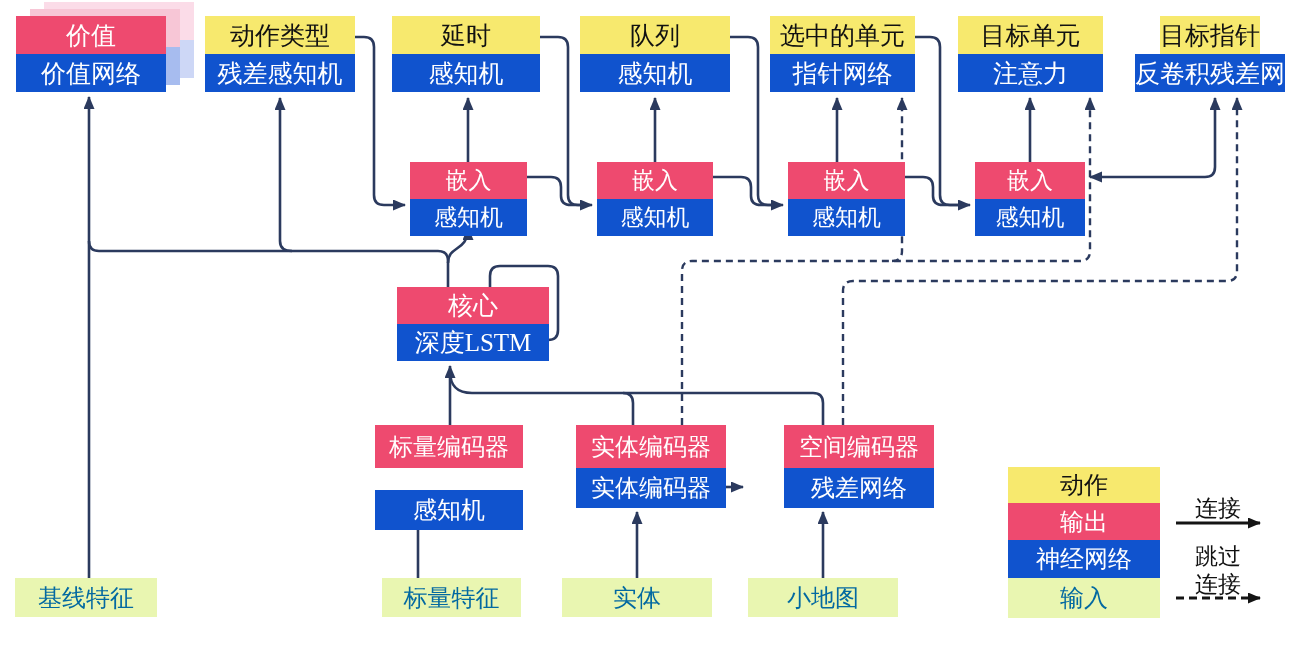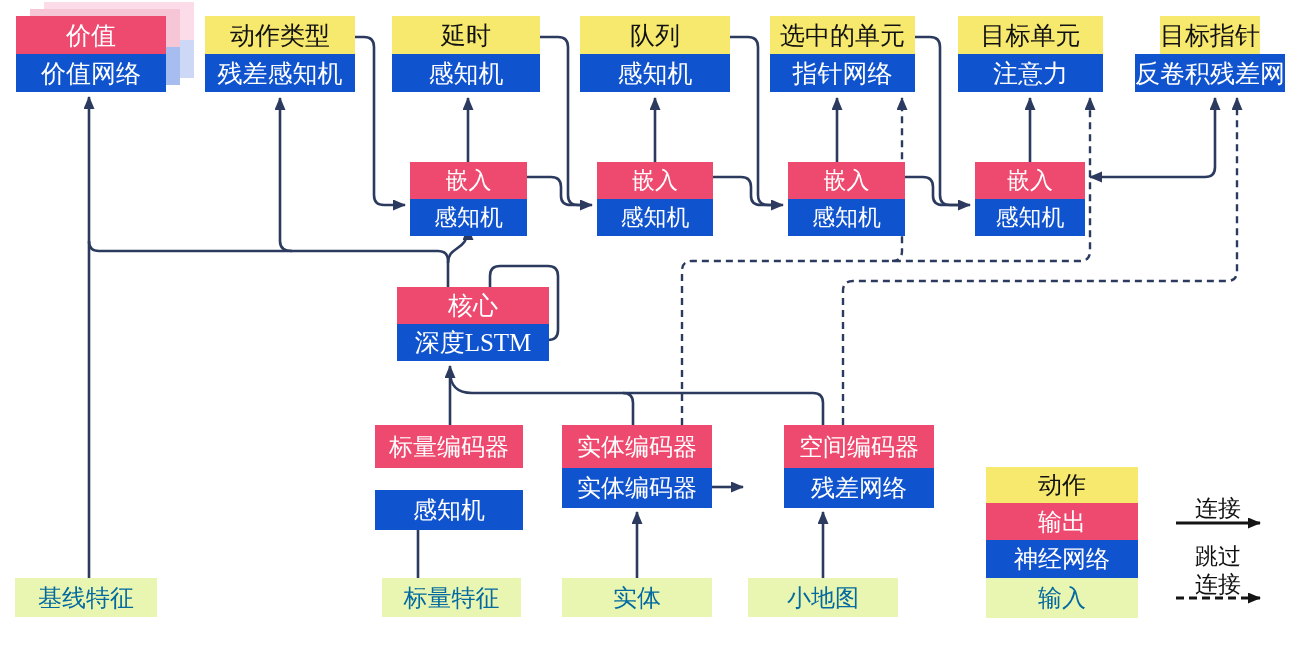"实体编码器" div.node { left: 562px -> 576px }
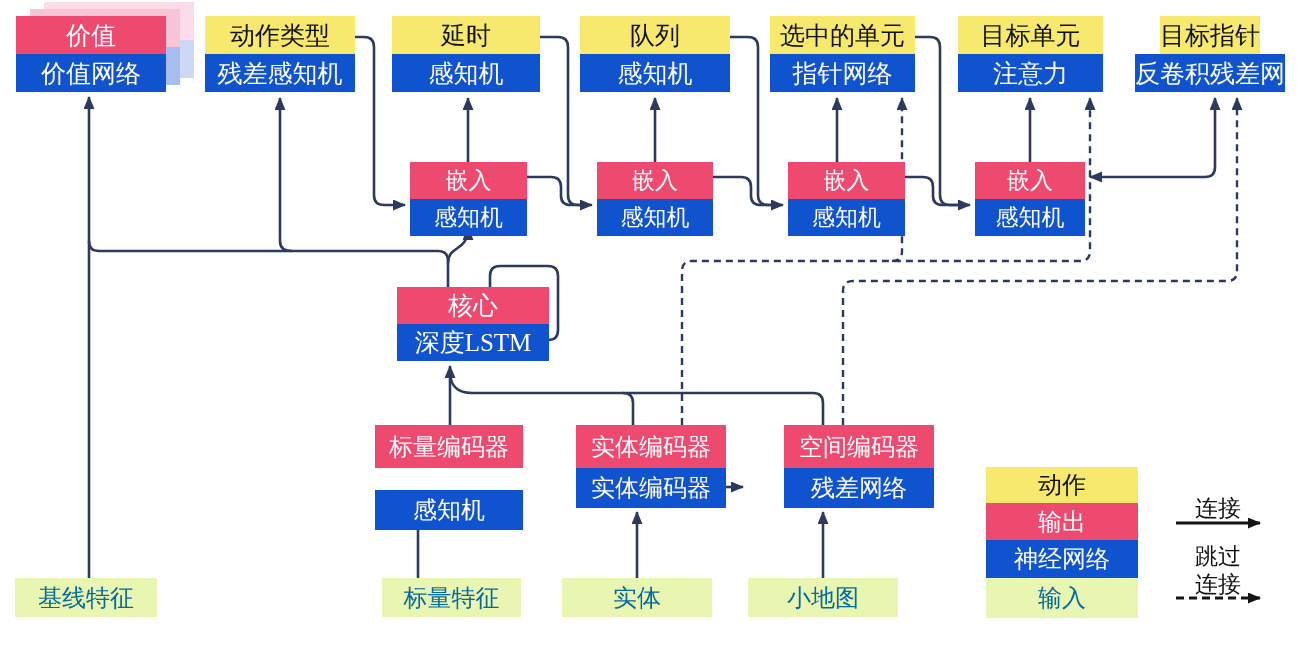"动作" div.node { left: 986px -> 1008px }
